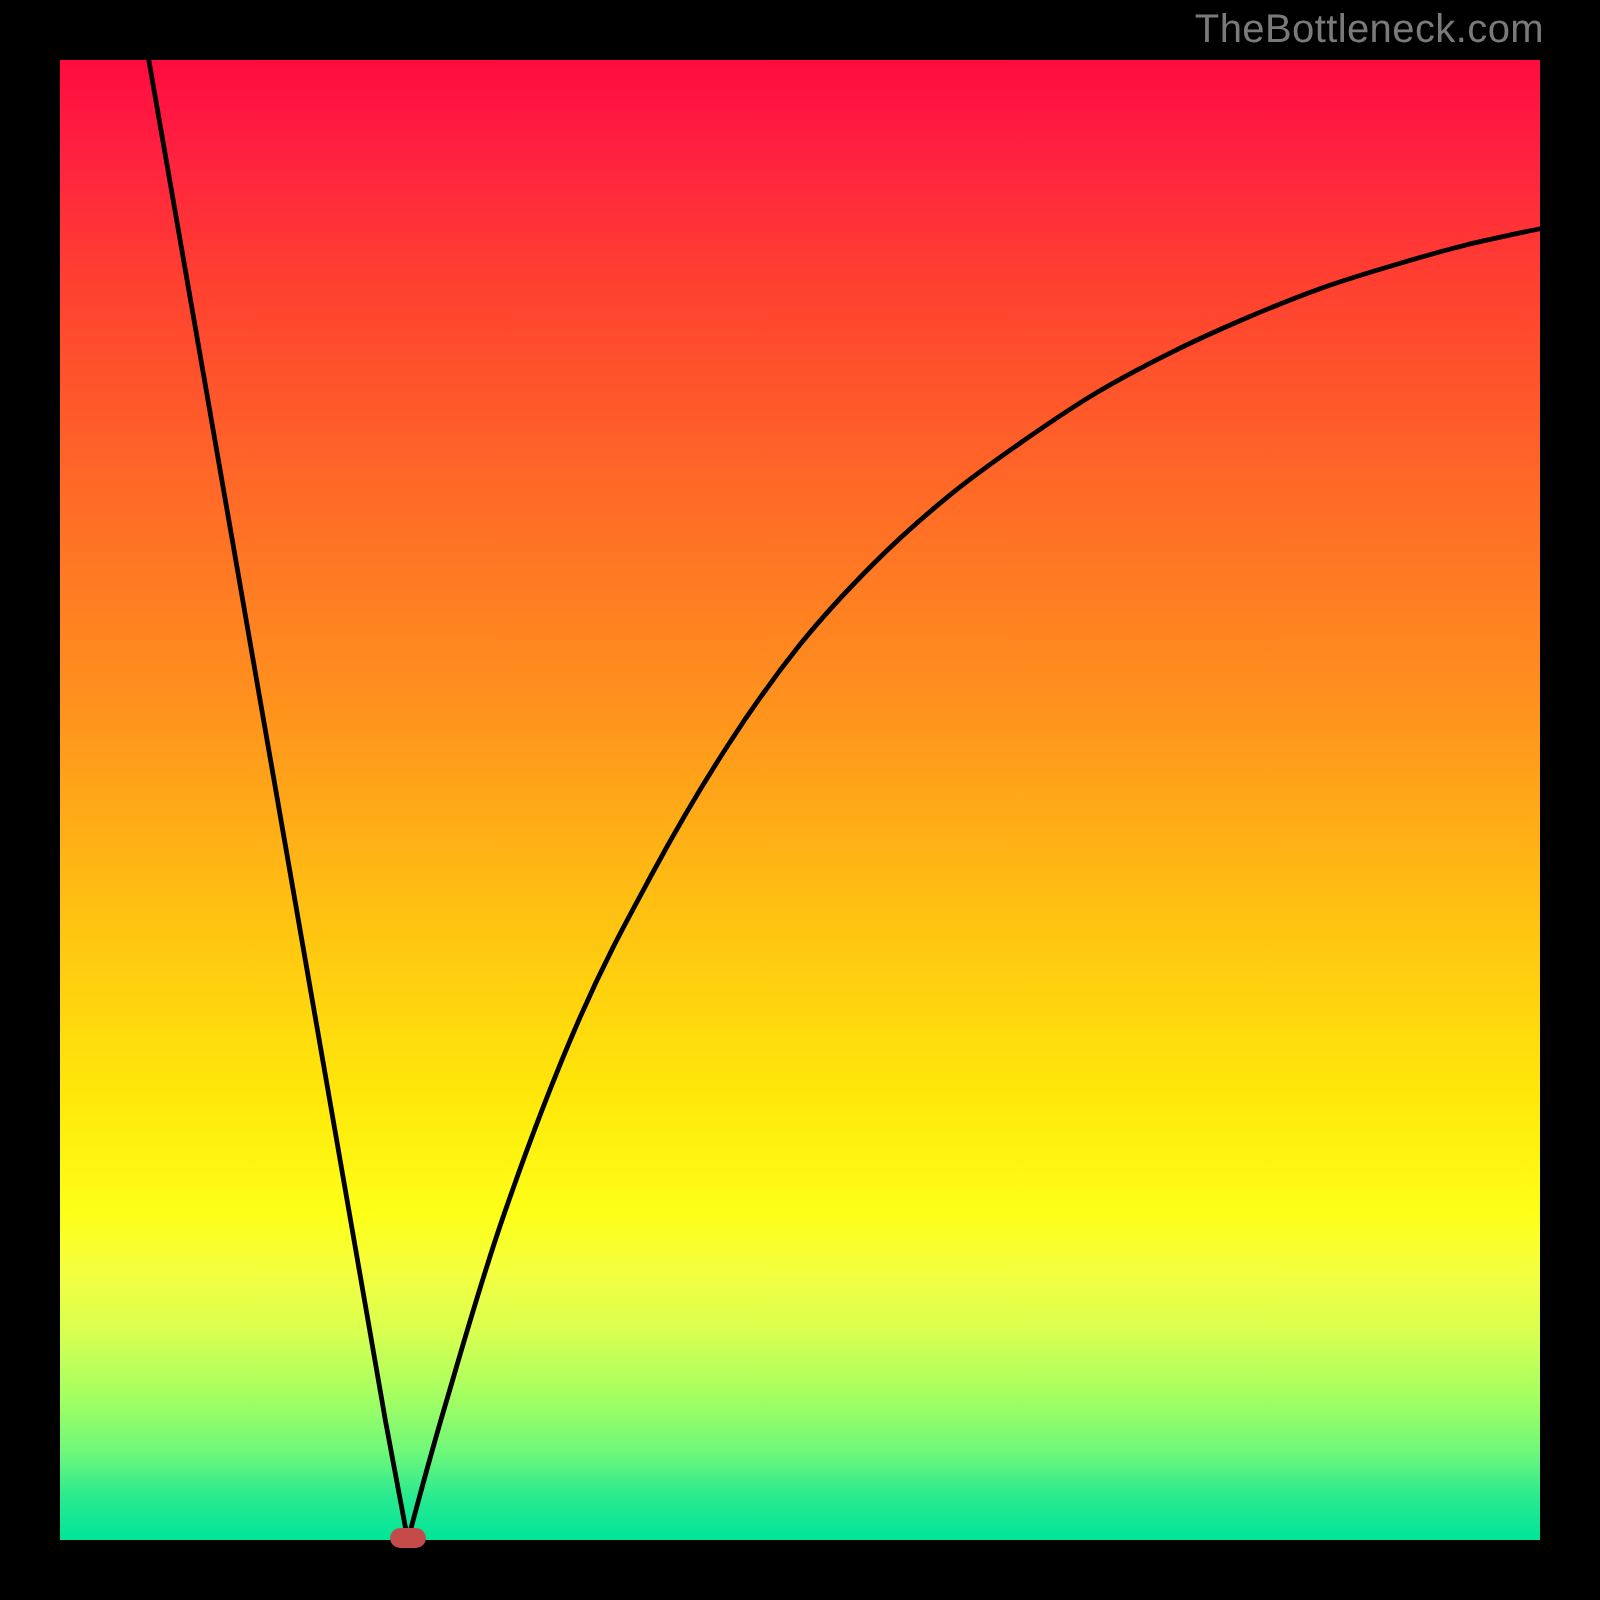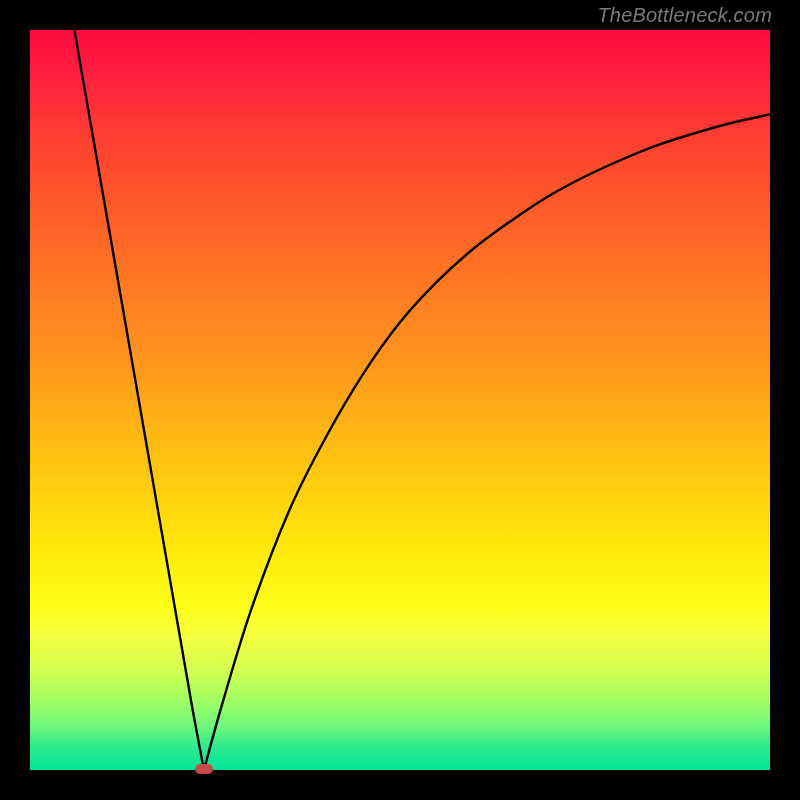"TheBottleneck.com" .stage { font-style: italic -> none }
